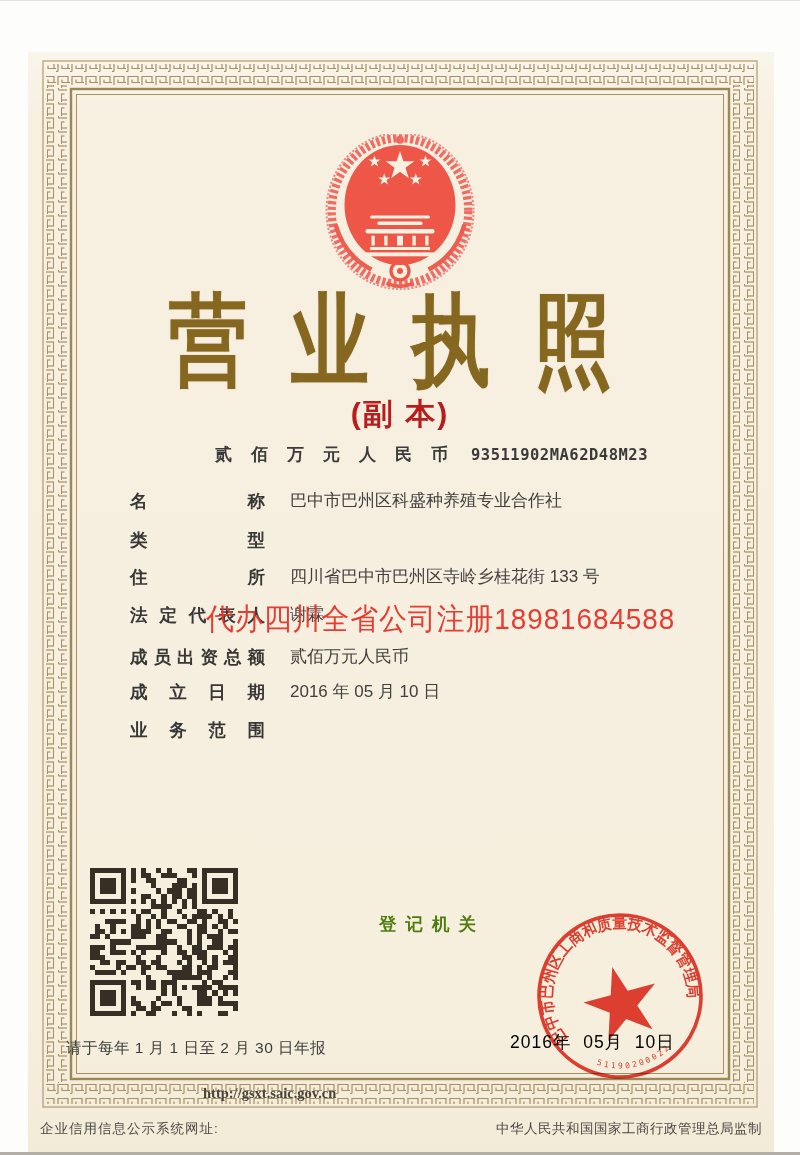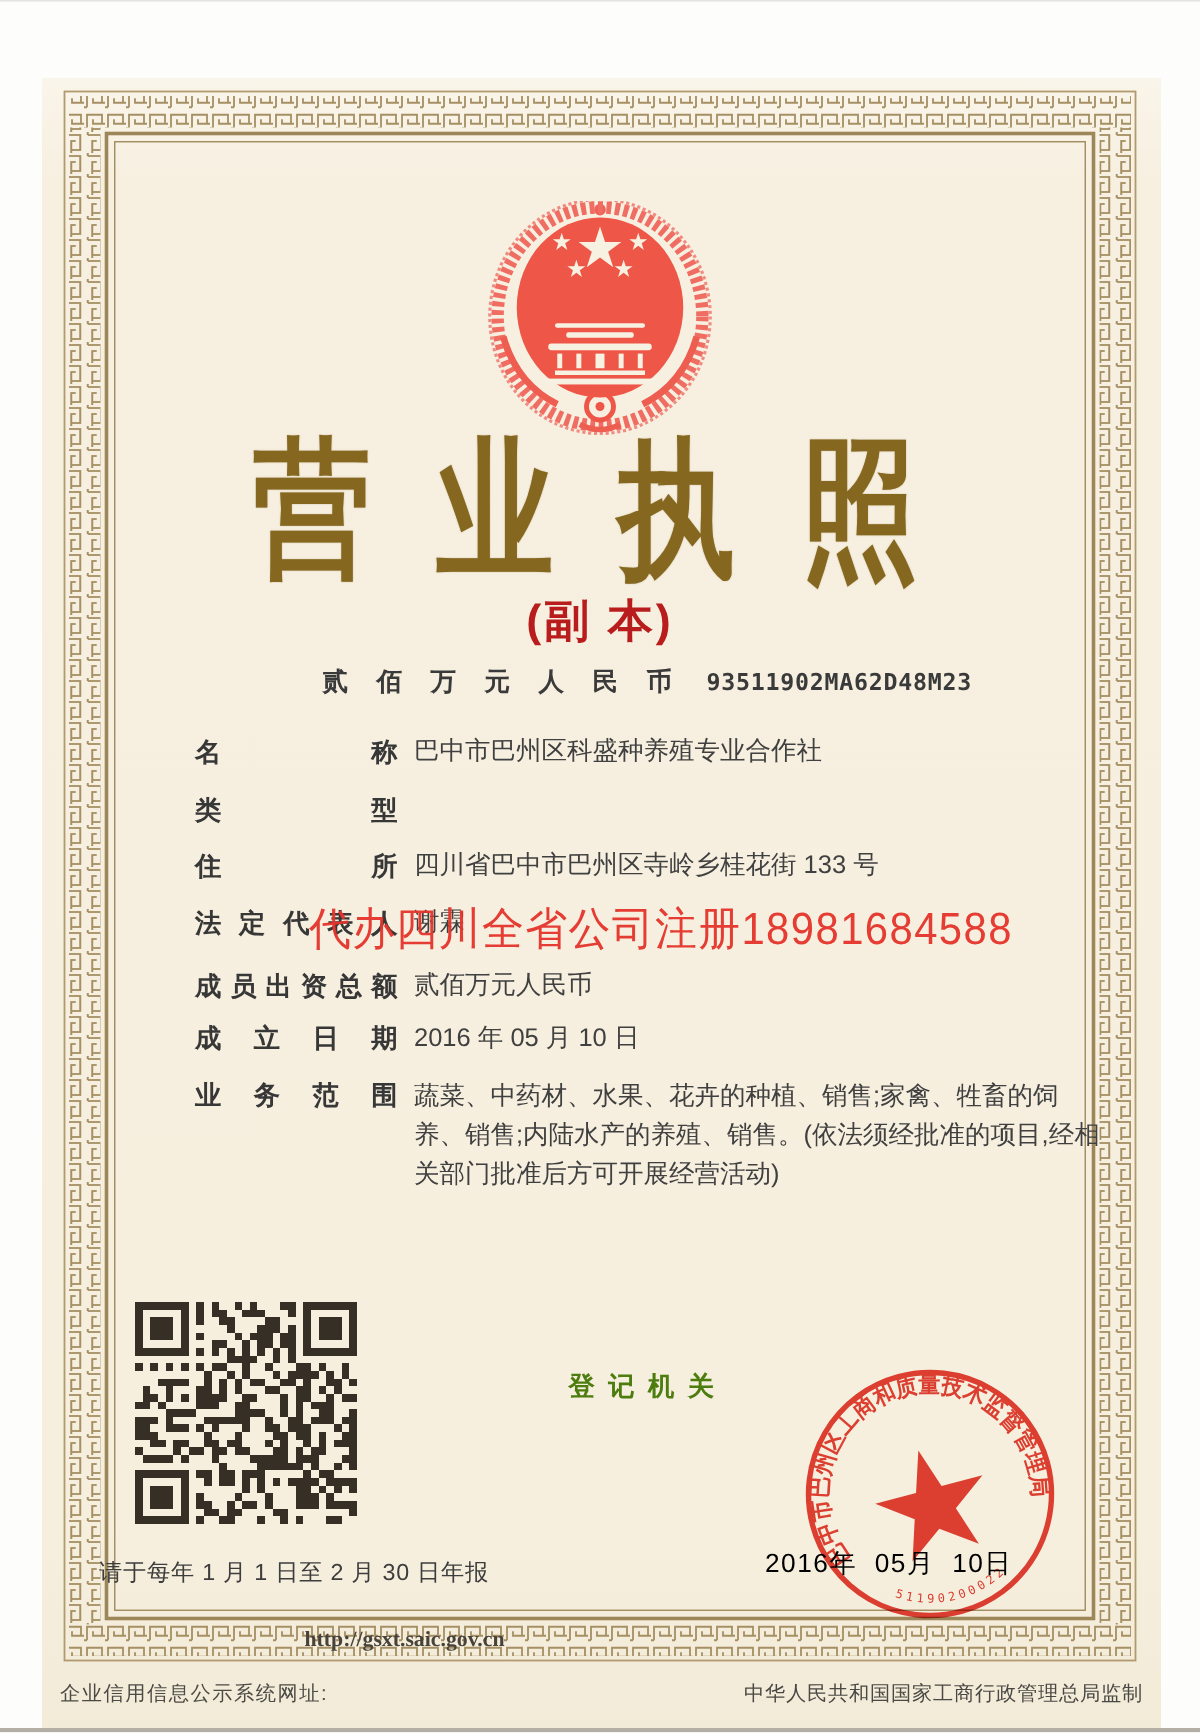"巴中市巴州区科盛种养殖专业合作社" .fvalue { margin-left: 11px -> 25px }
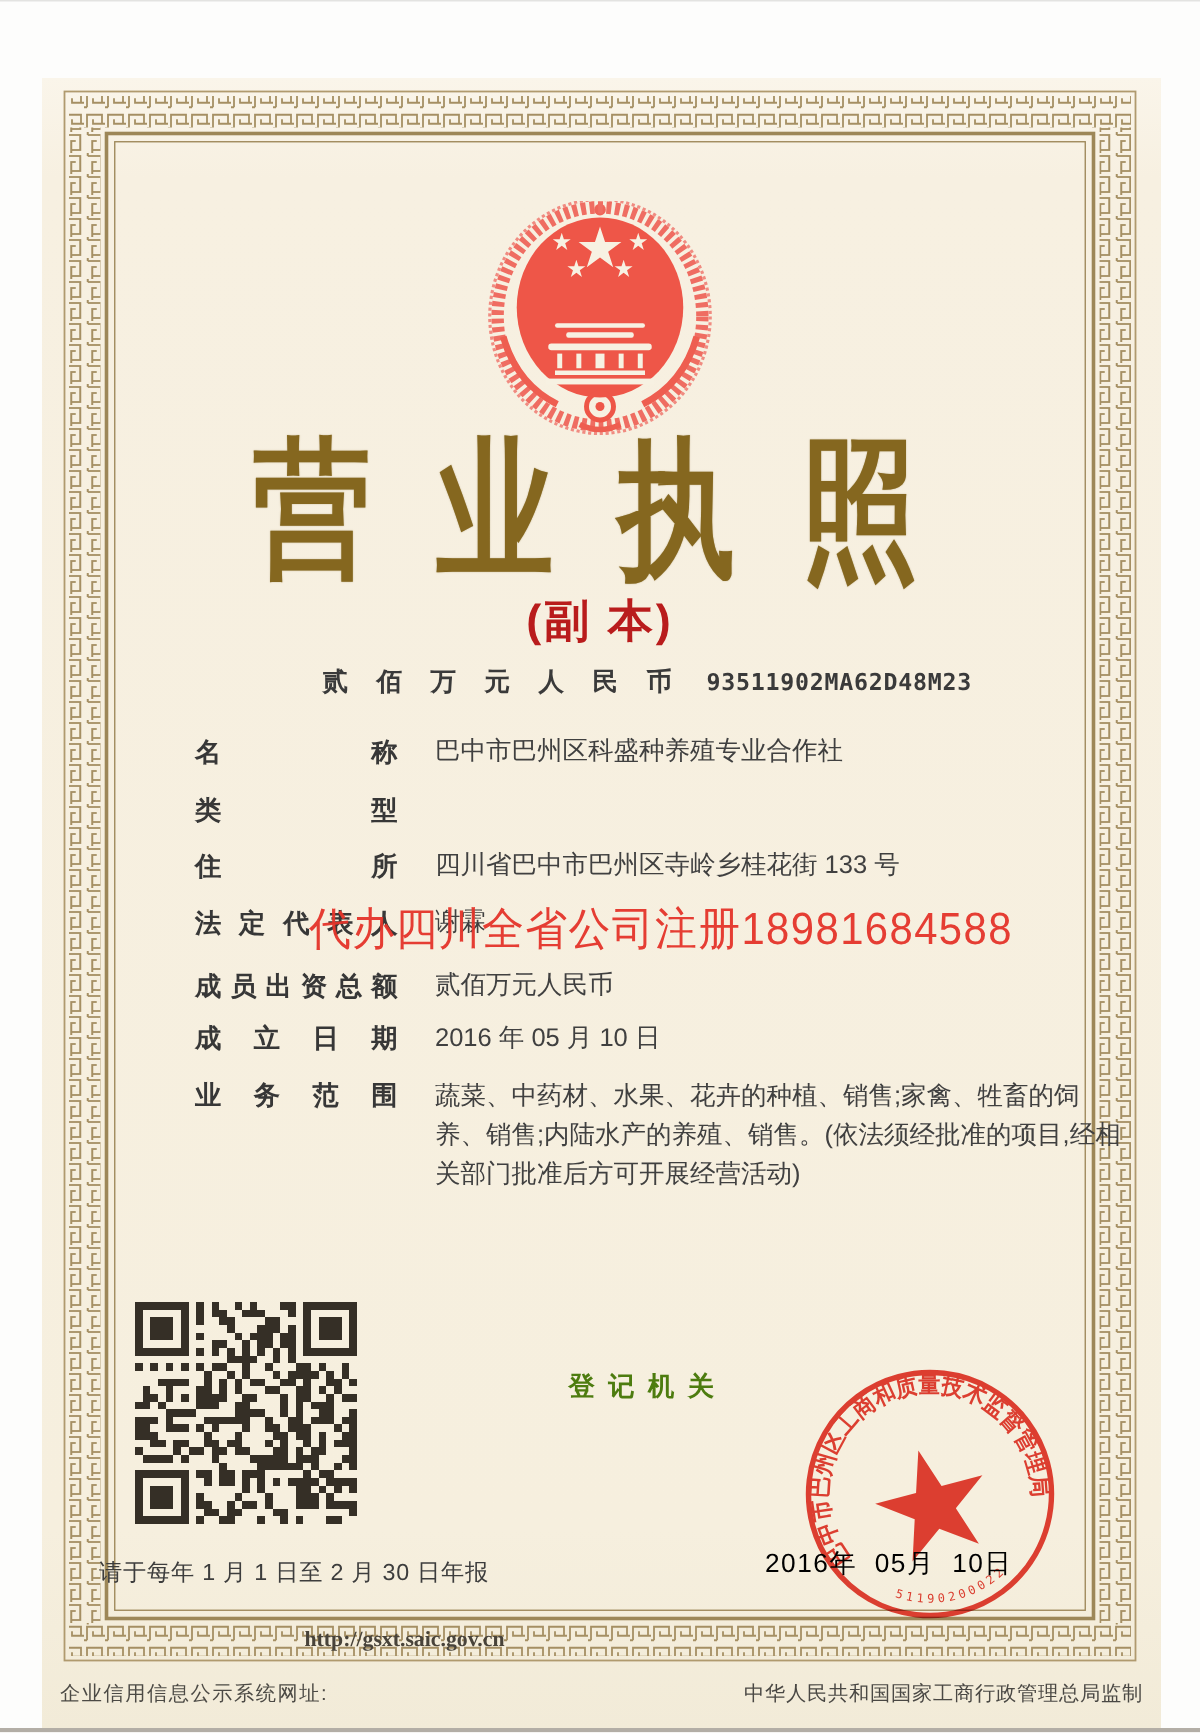"蔬菜、中药材、水果、花卉的种植、销售;家禽、牲畜的饲养、销售;内陆水产的养殖、销" div.fvalue { html: <div>蔬菜、中药材、水果、花卉的种植、销售;家禽、牲畜的饲养、销售;内陆水产的养殖、销售。(依法须经批准的项目,经相关部门批准后方可开展经营活动)</div> -> none }
